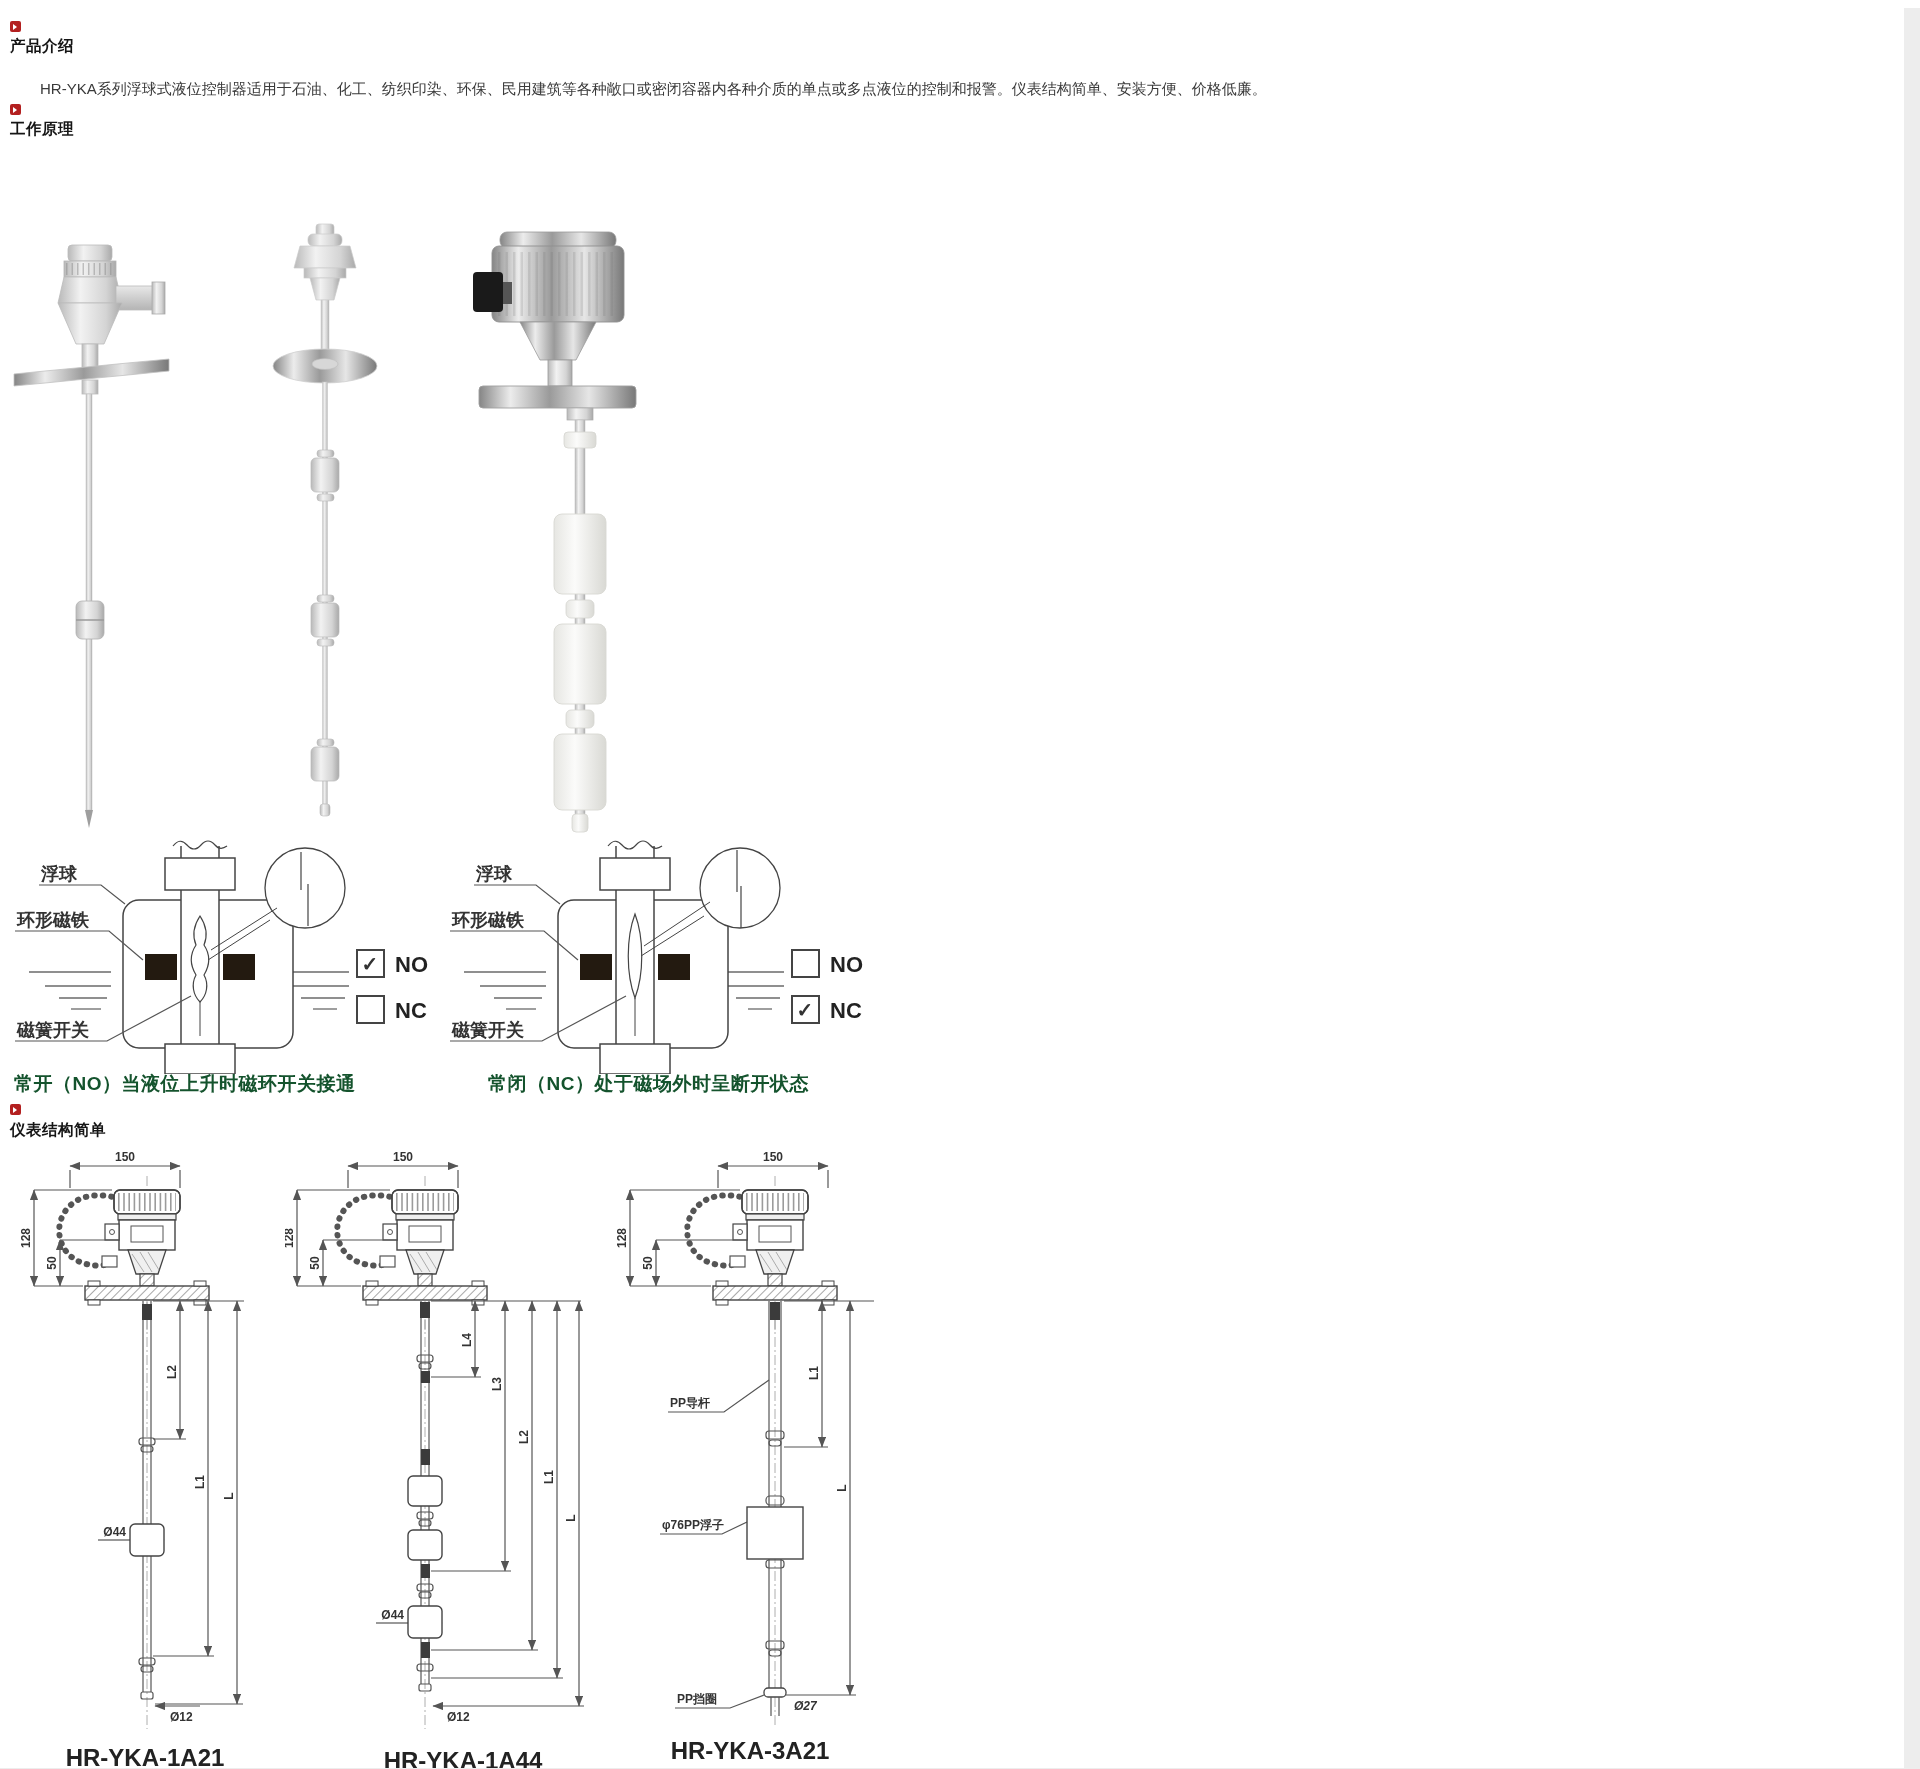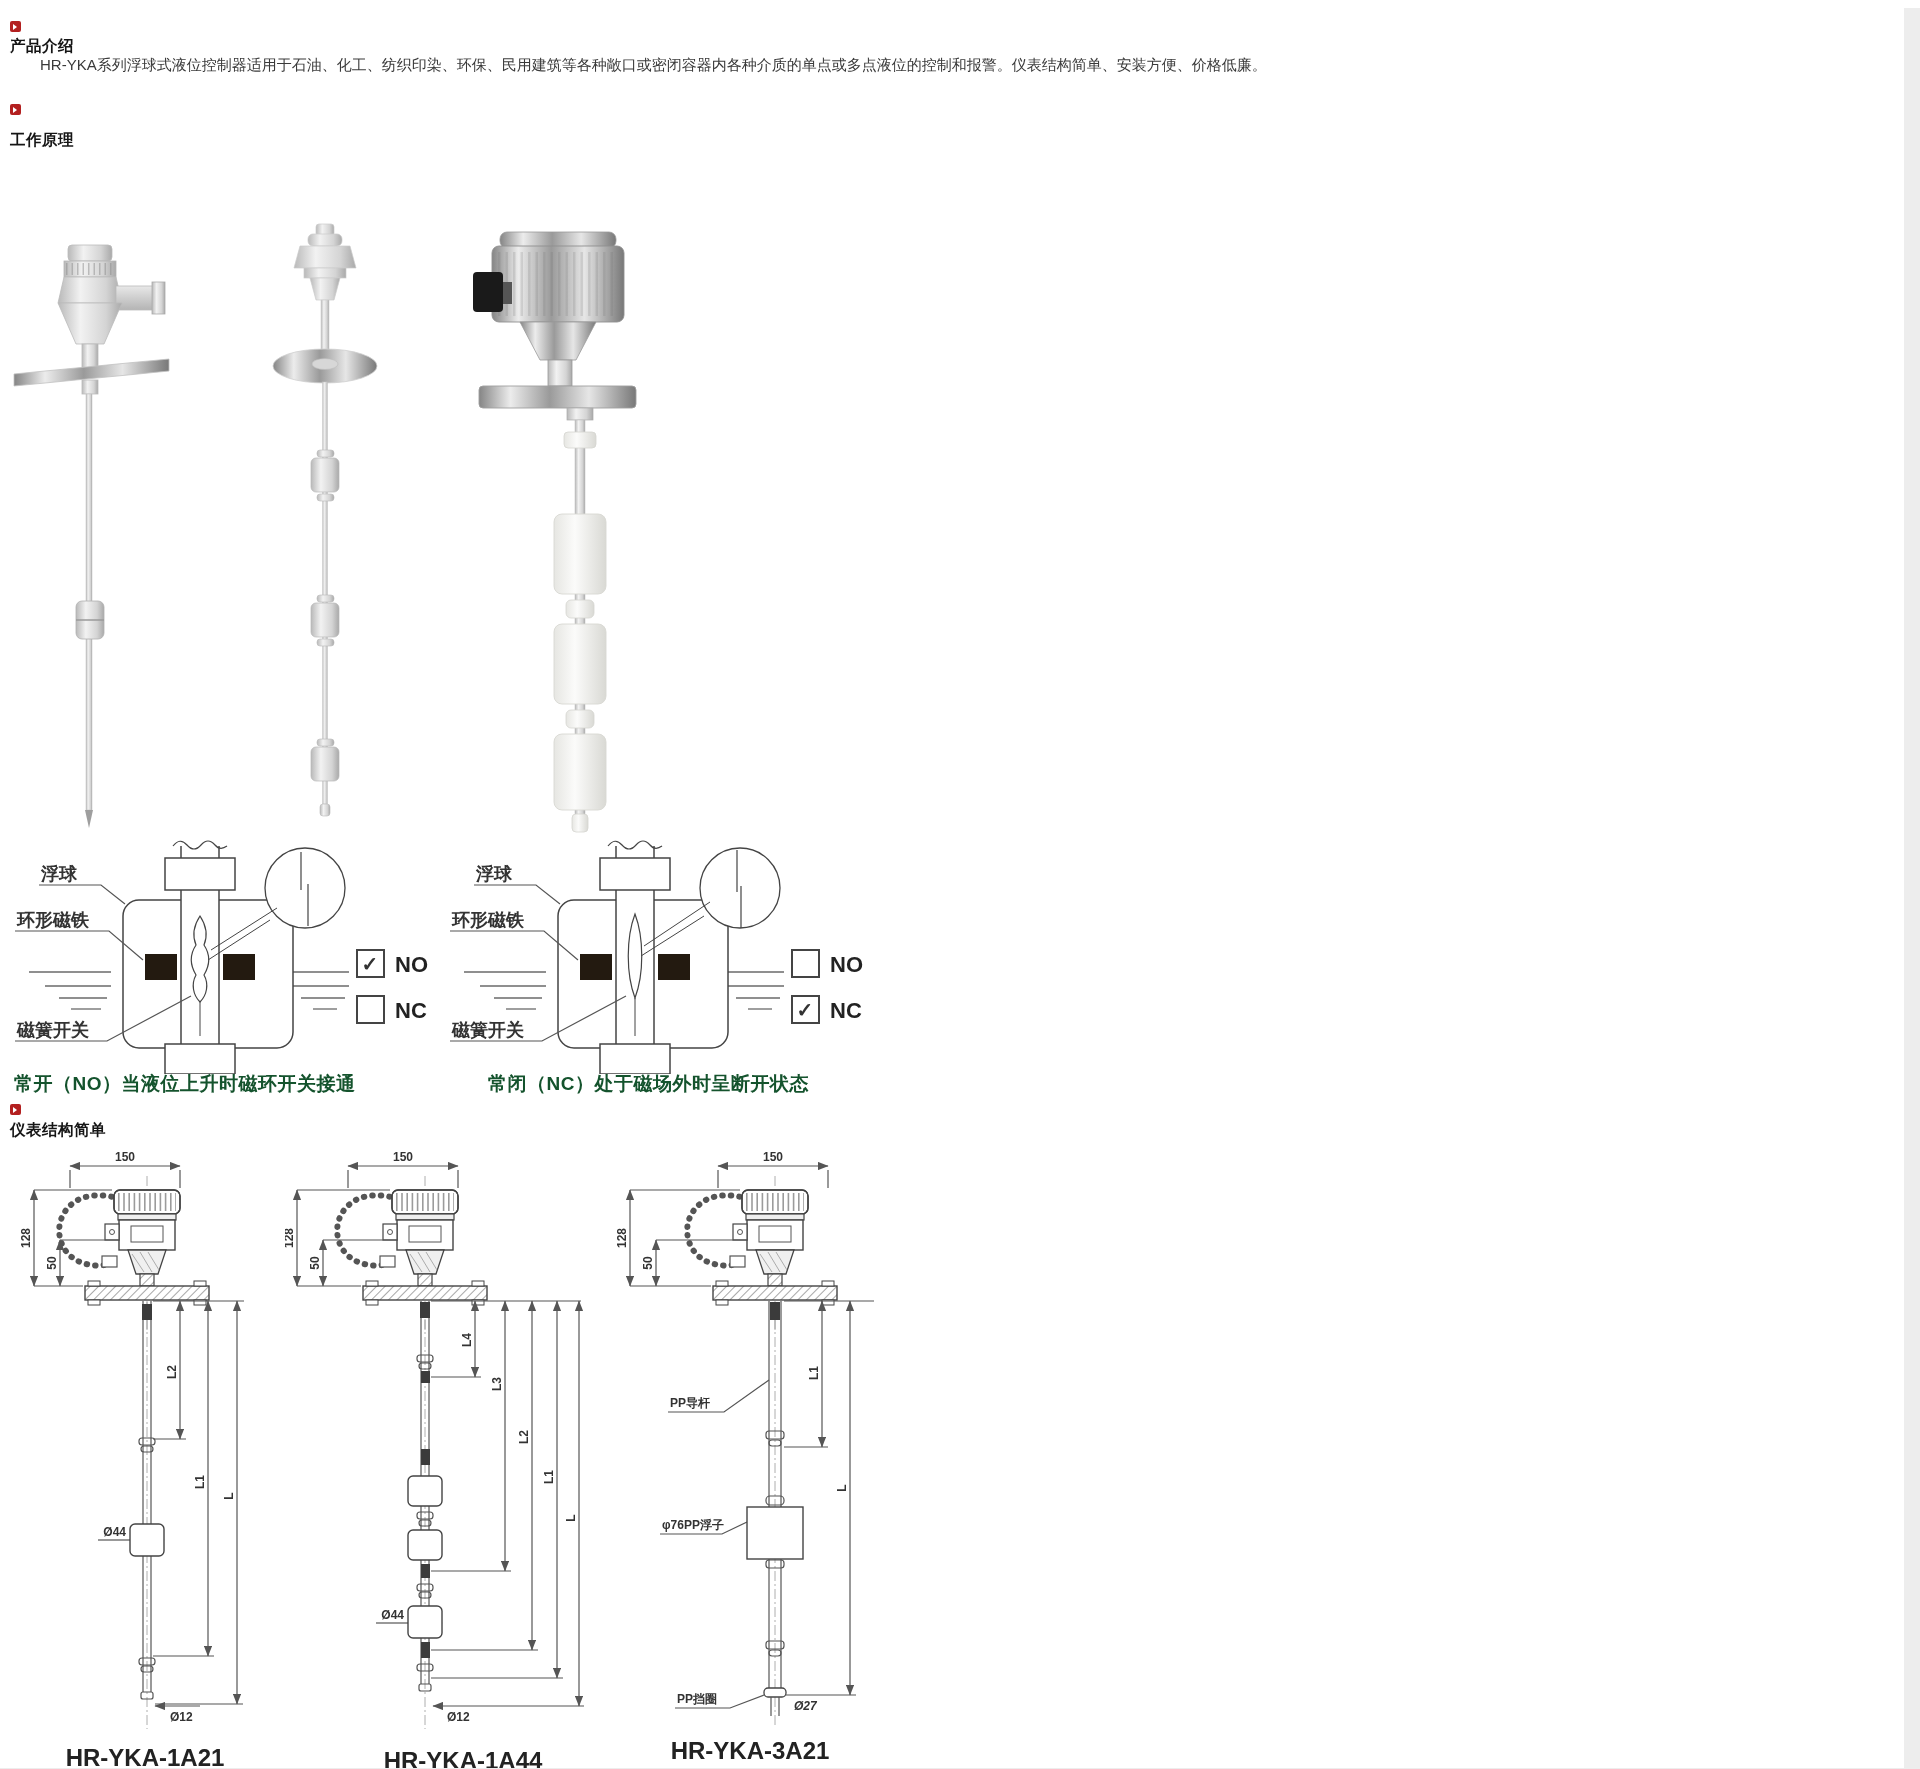"HR-YKA系列浮球式液位控制器适用于石油、化工、纺织印染、环保、民用建筑等各种" p.para { top: 44px -> 68px }
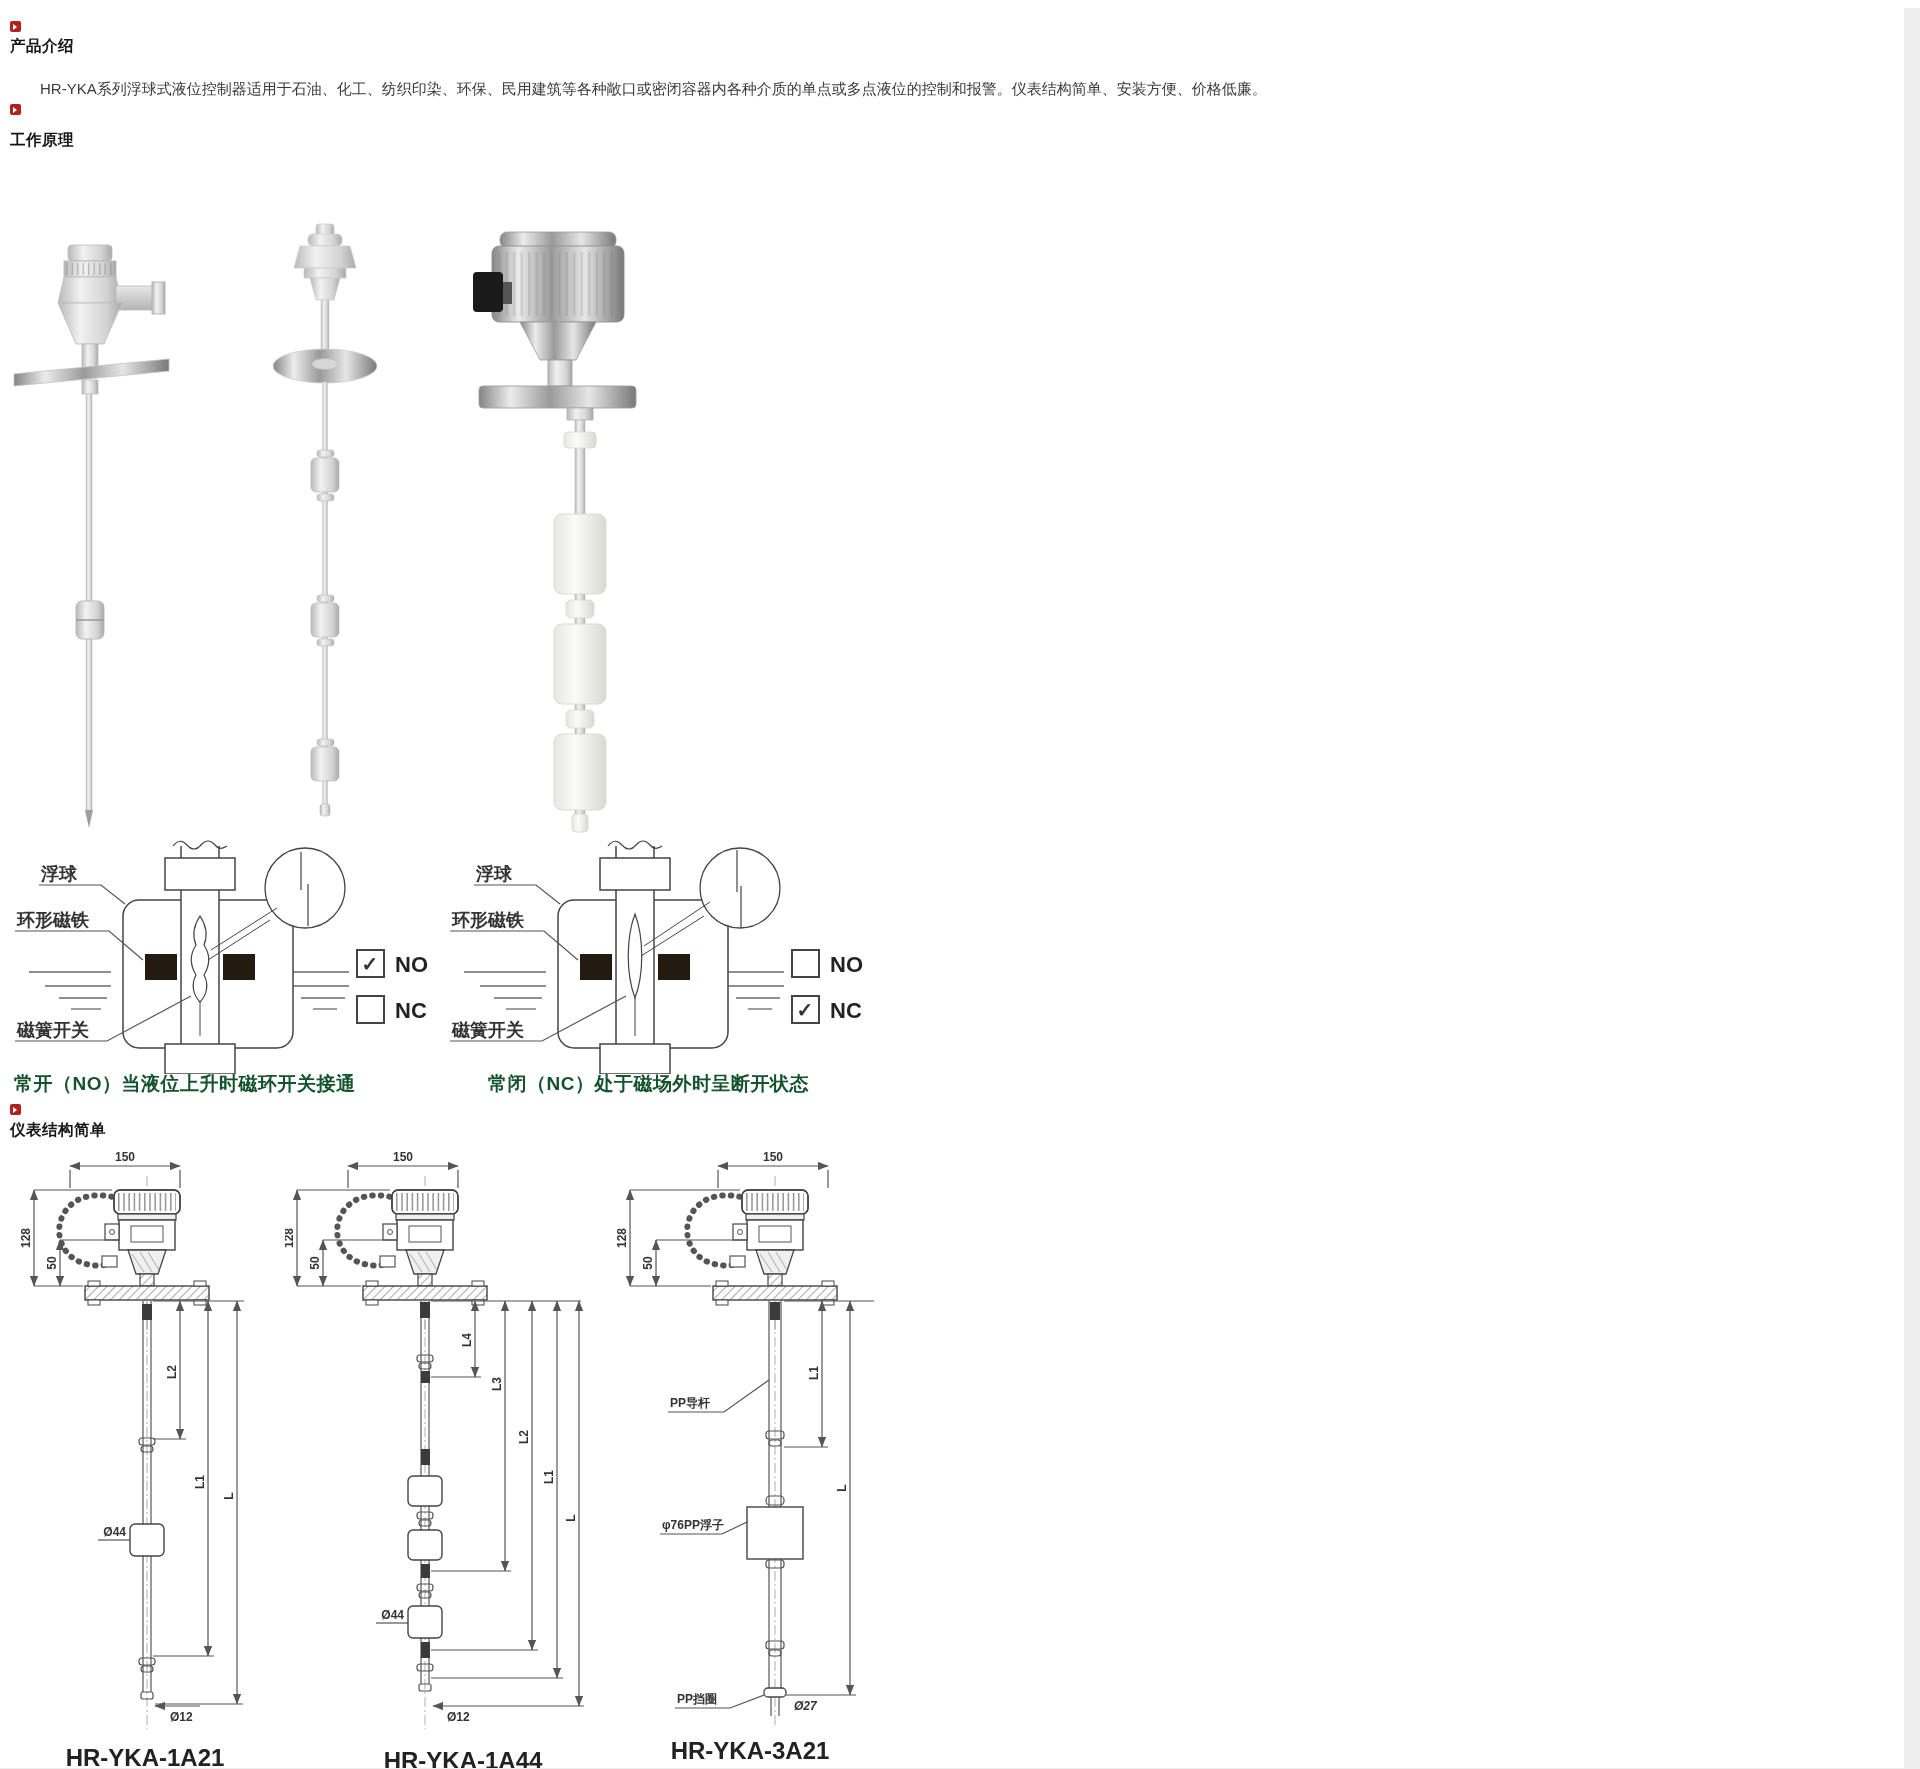"工作原理" h2.heading { top: 122px -> 111px }
